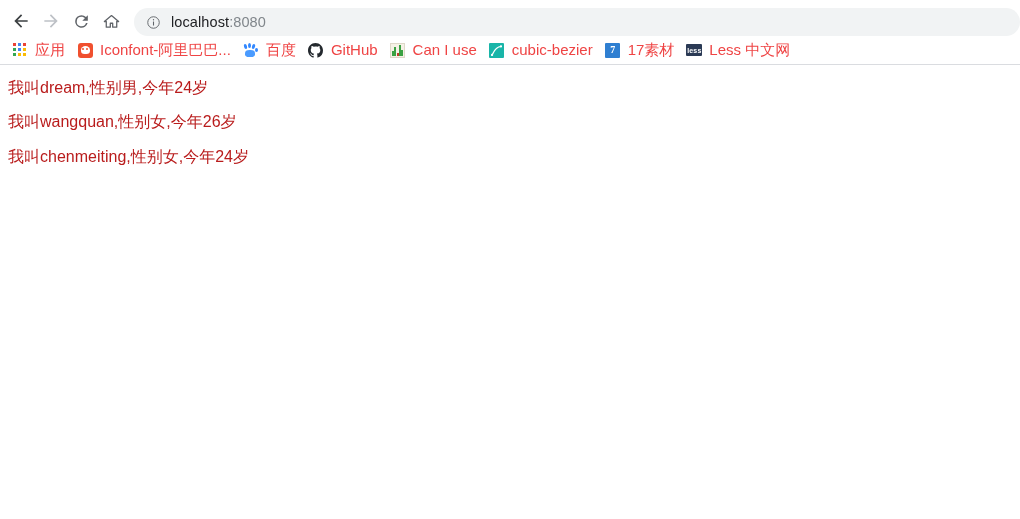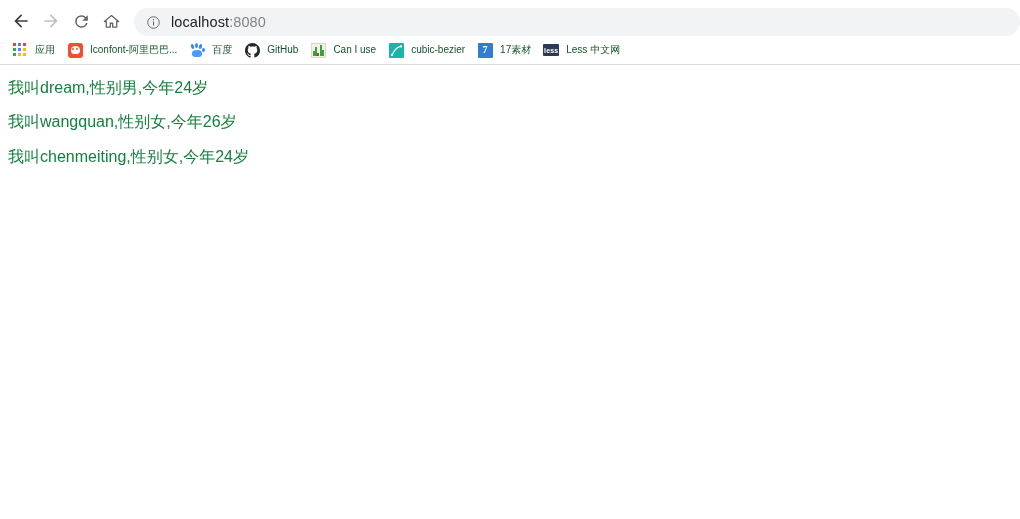"应用" .bm-label { color: #14532d -> #ef4444; font-size: 10px -> 15px }
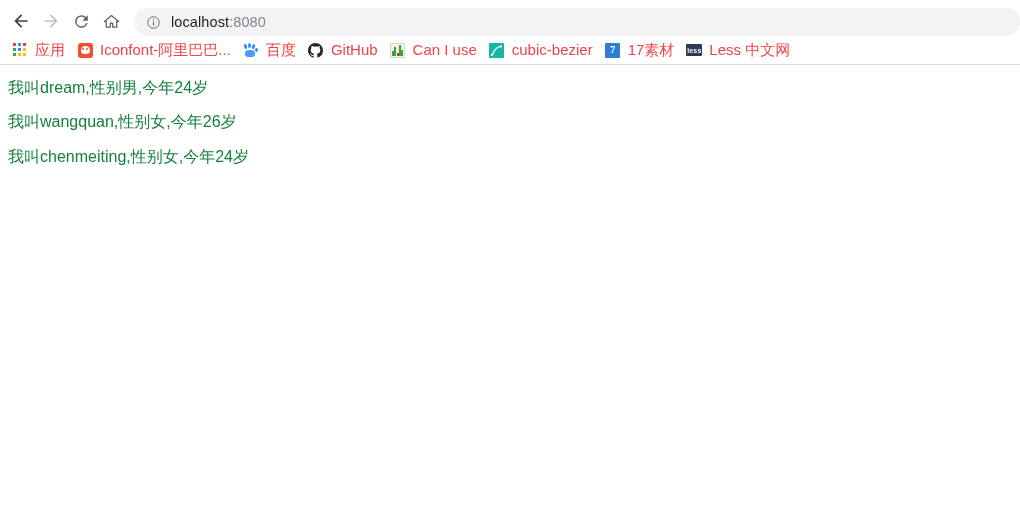"我叫dream,性别男,今年24岁" .content-line { color: #15803d -> #b91c1c }
